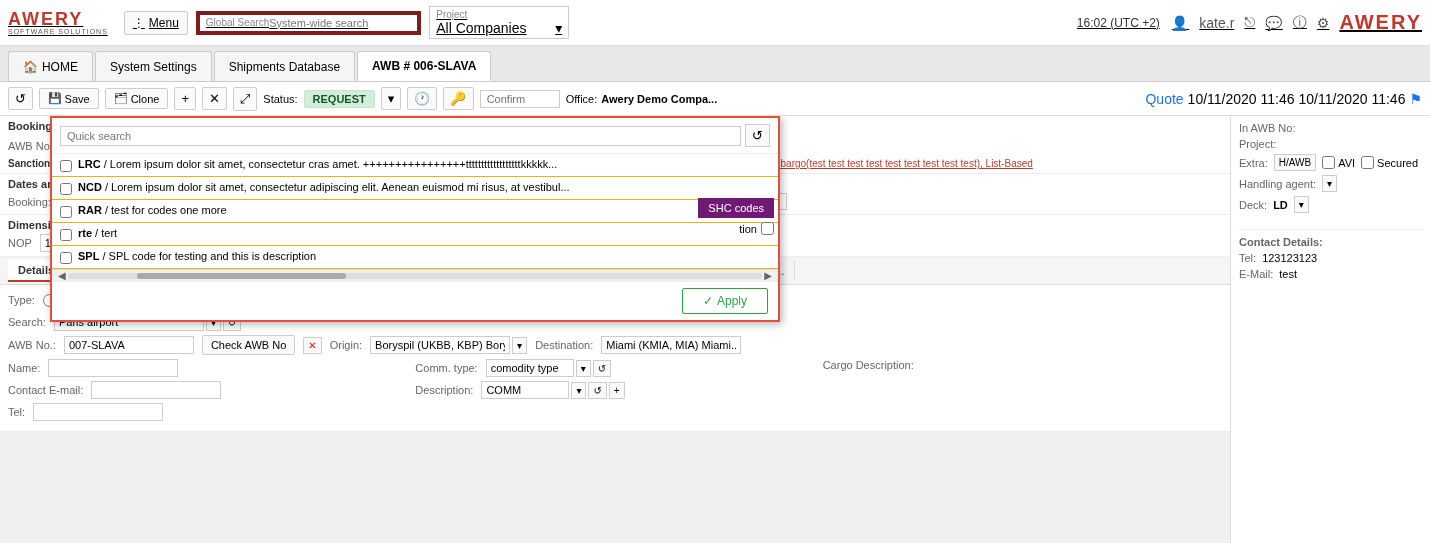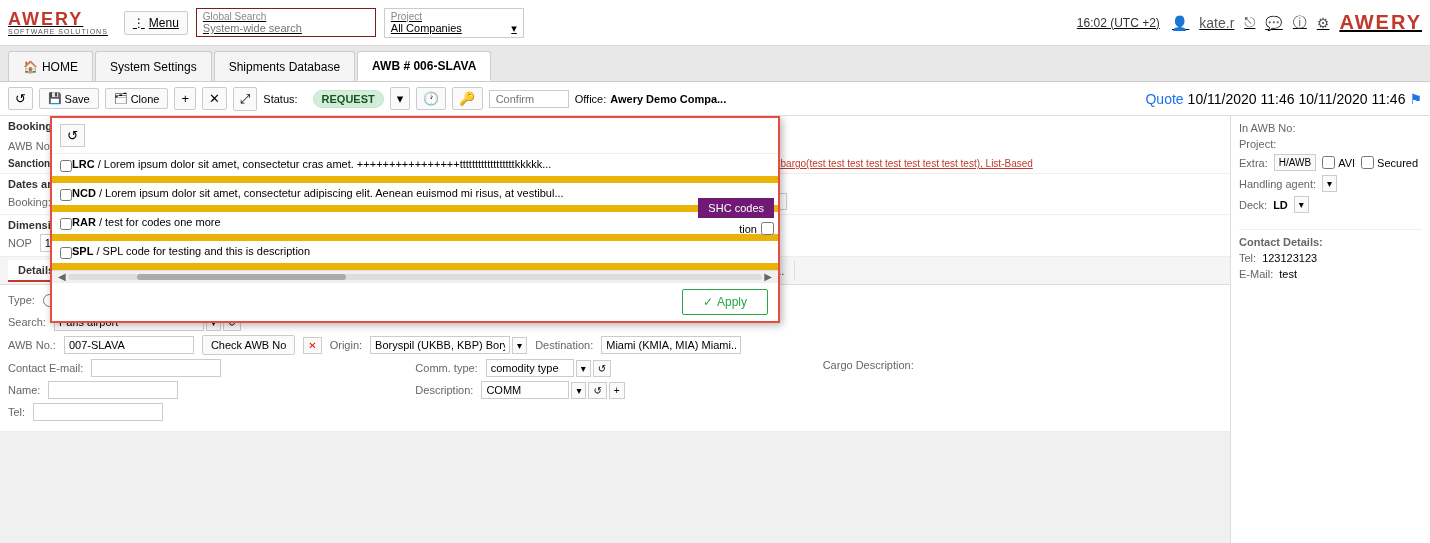"Global Search" .search-area { border: 1px solid #7f1d1d -> 4px solid #7f1d1d; flex-direction: column -> row }
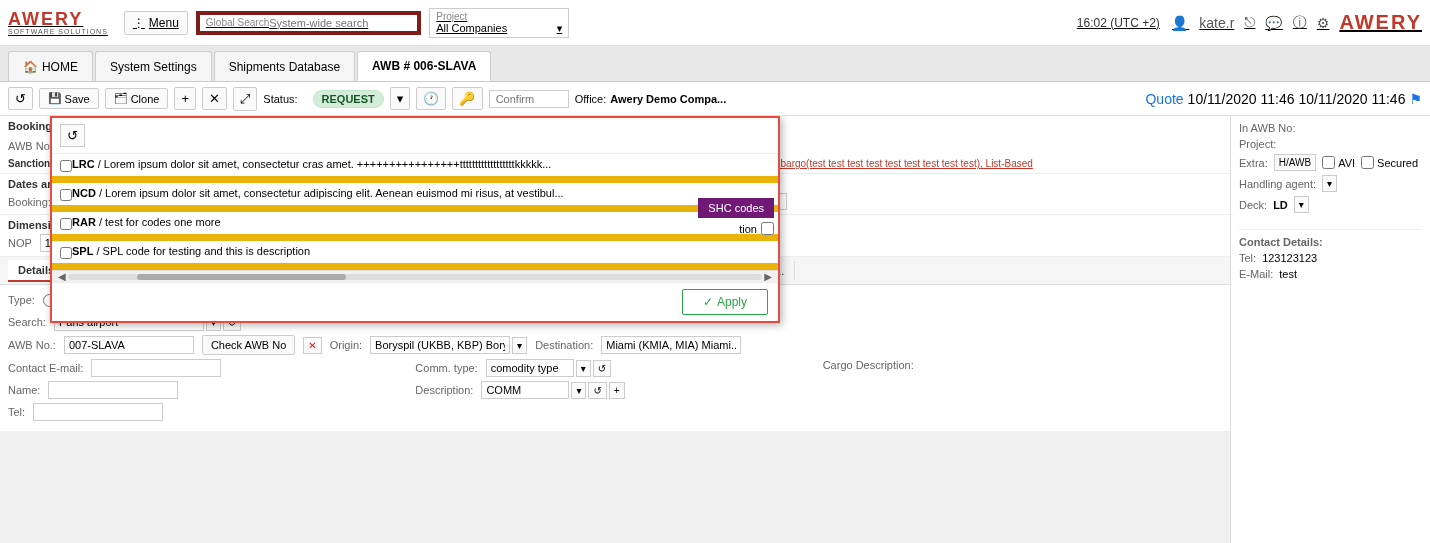"All Companies" .company-select { font-size: 11px -> 14px }
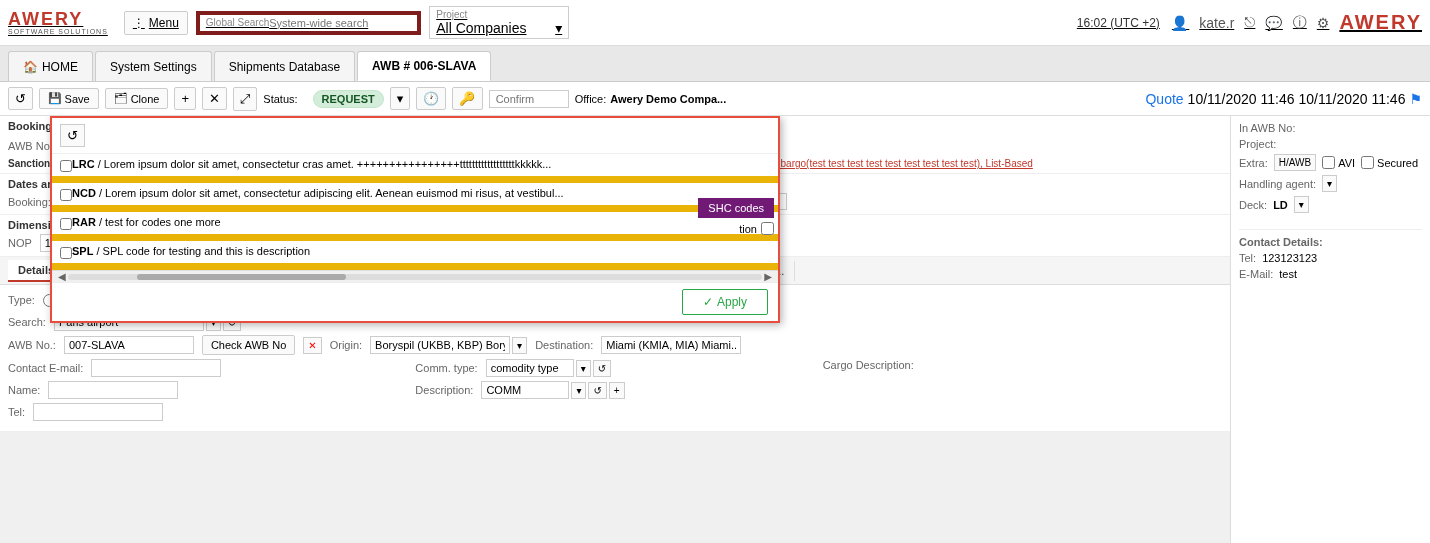"REQUEST" .status-badge { border-radius: 9px -> 2px; margin-left: 9px -> none }
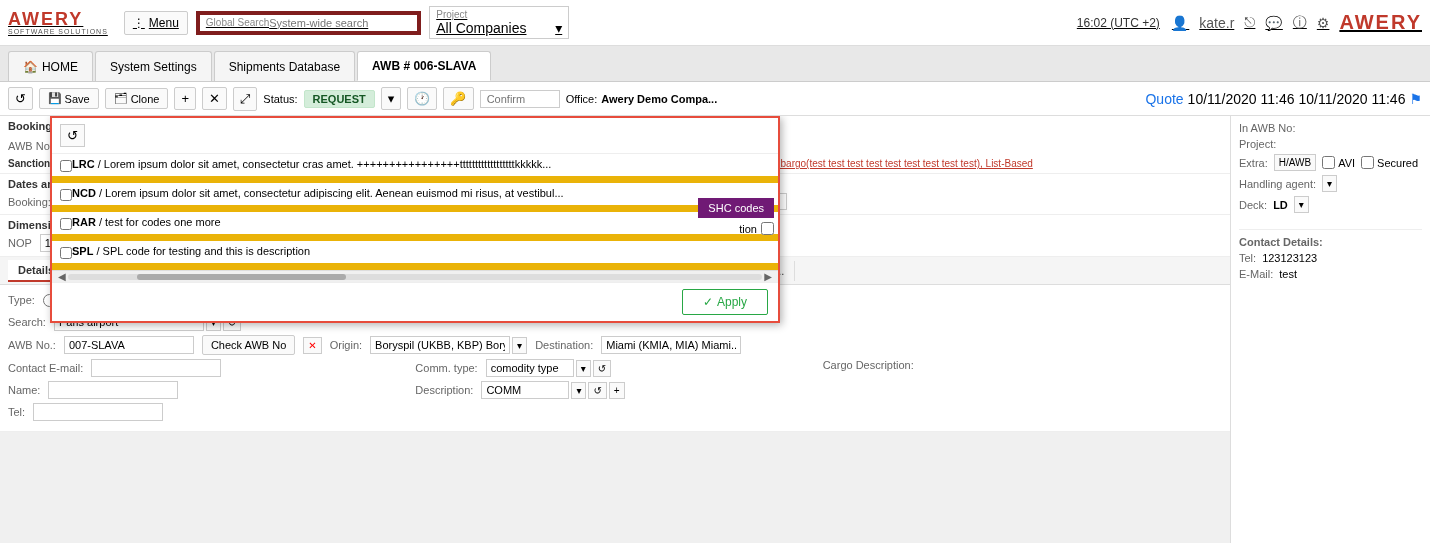"Quick search" input.dropdown-search { html: none -> <input> }
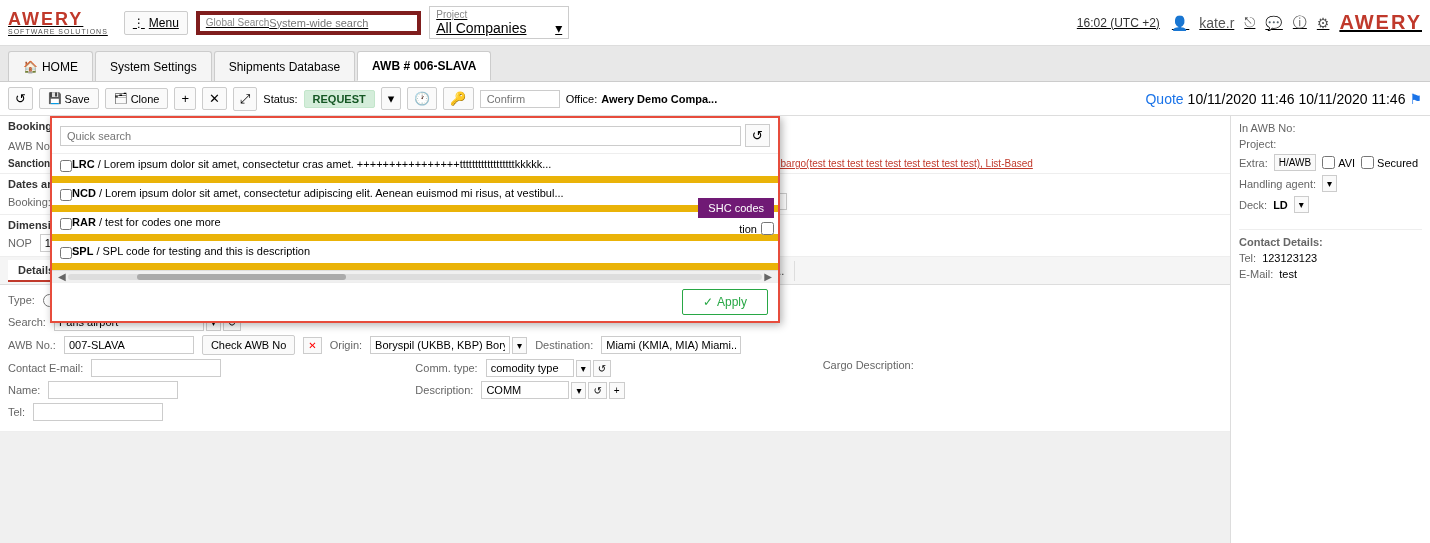"LRC / Lorem ipsum dolor" .dropdown-item { border-bottom: 7px solid #eab308 -> 1px solid #eab308; gap: 0 -> 6px }
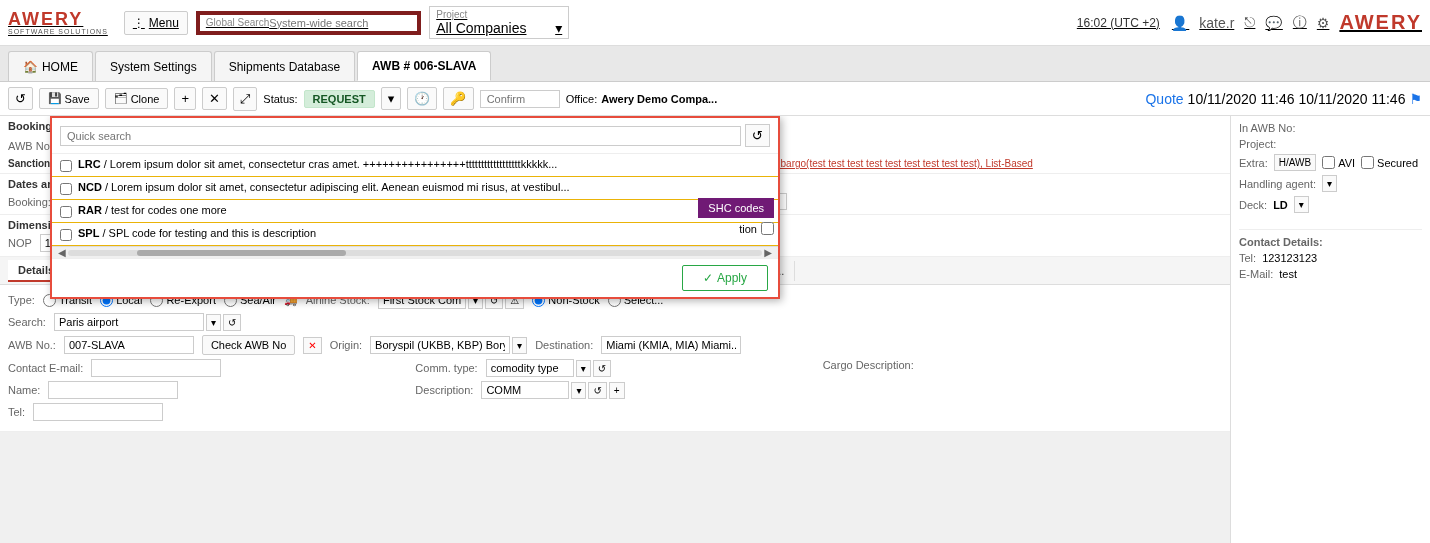"rte / tert" div.dropdown-item { html: none -> <div> <input> <span><strong>rte</strong> / tert</span> </div> }
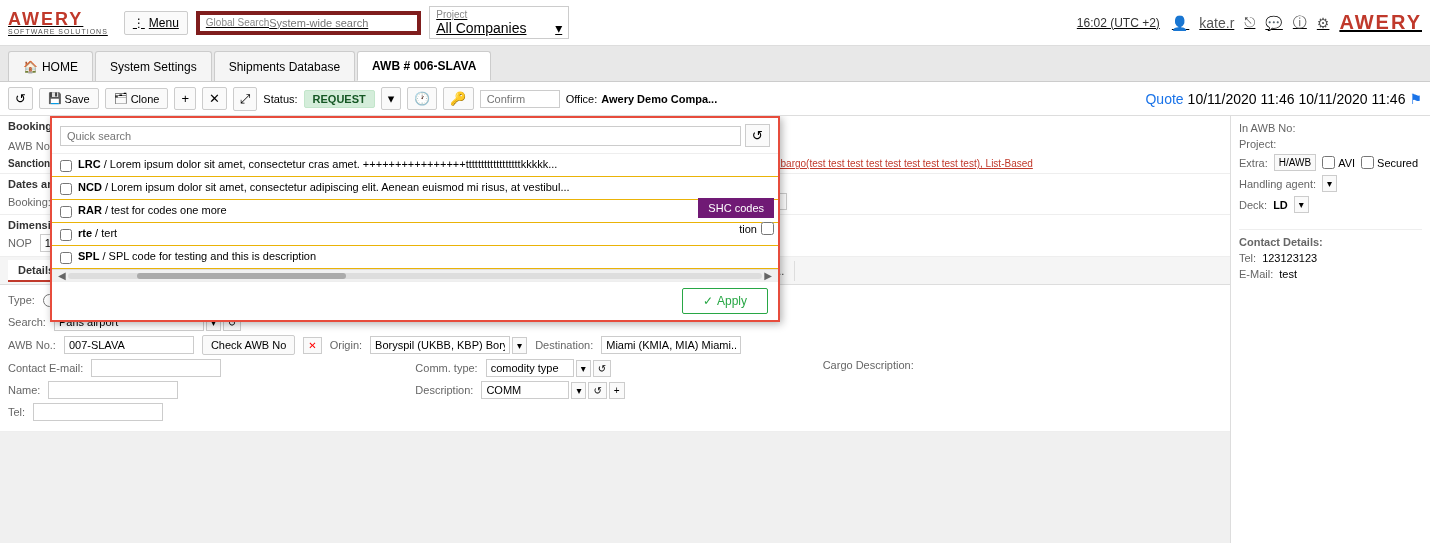"Contact E-mail:" div.details-row { order: before "Name:" -> after "Name:" }
